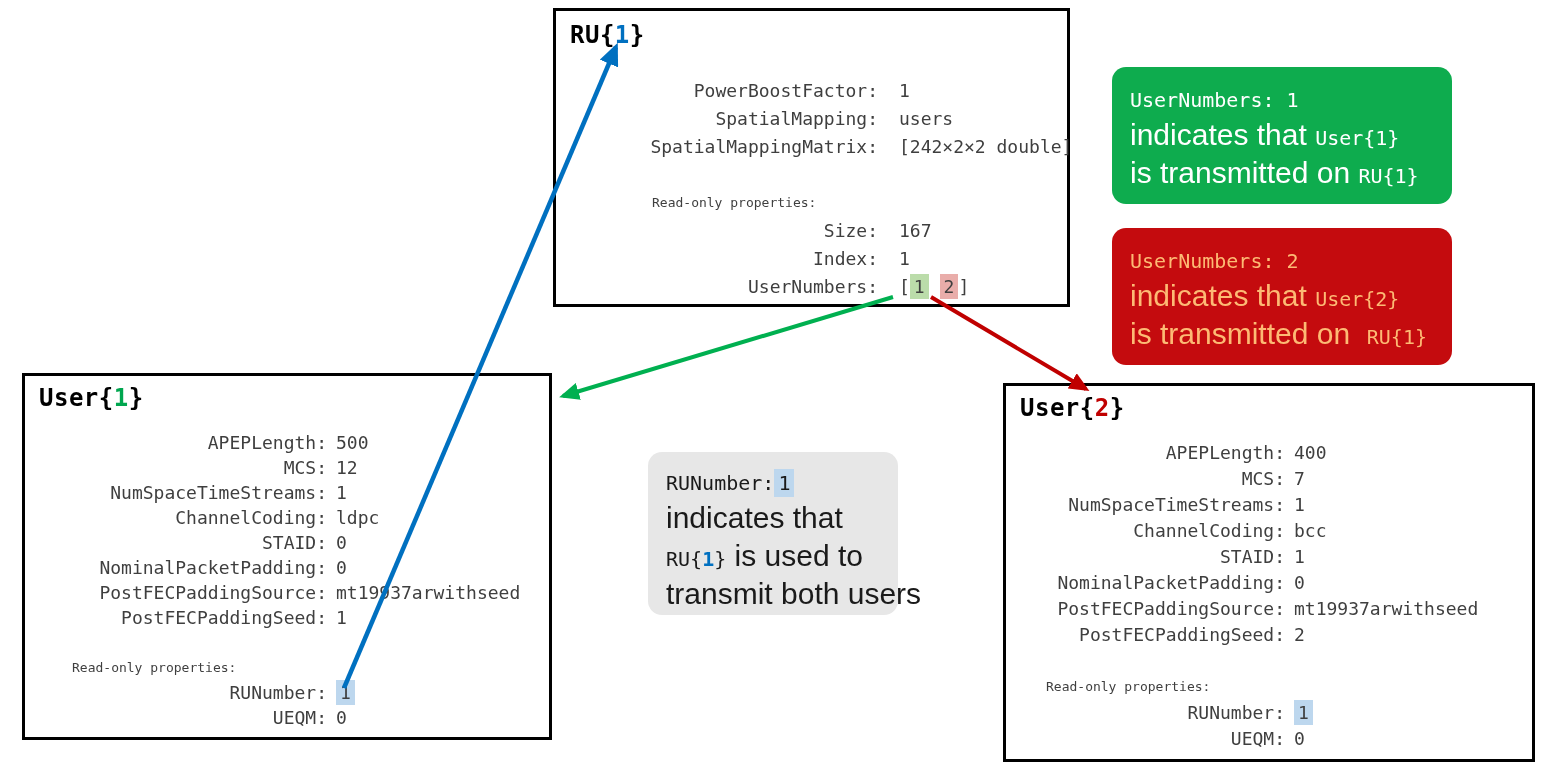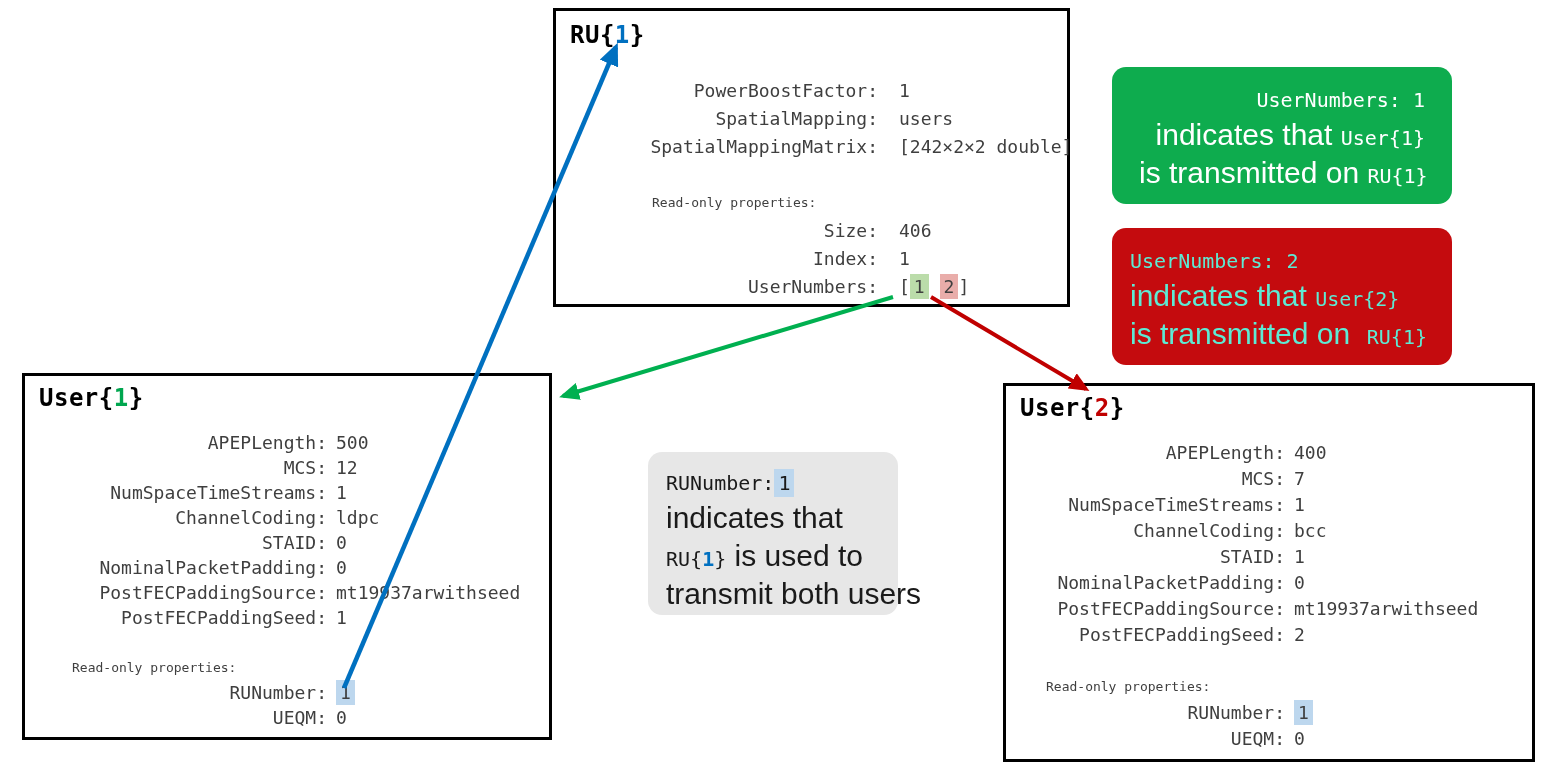"UserNumbers: 1" .note-green { padding: 17px 27px -> 17px 18px; text-align: right -> none }
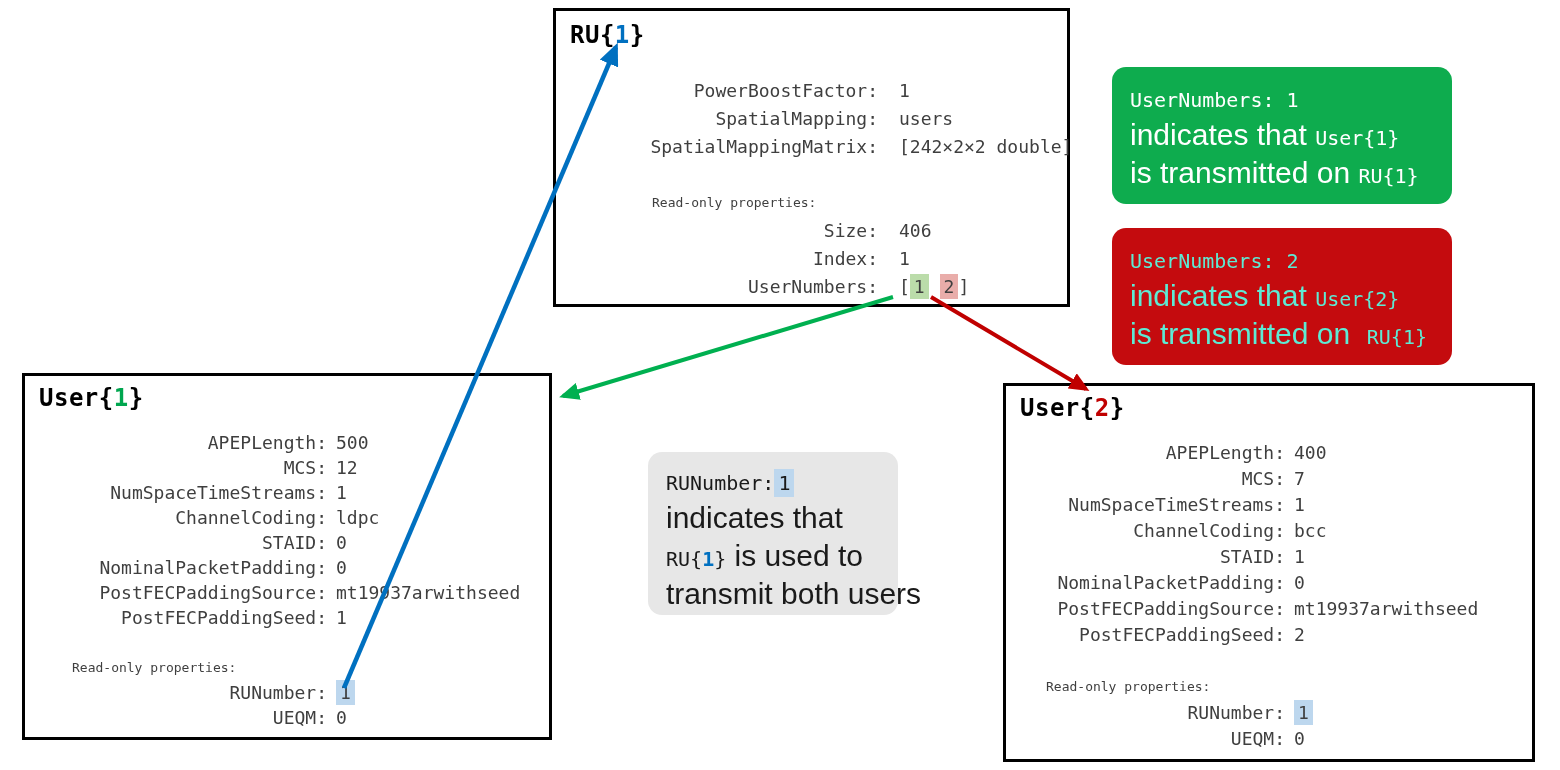"406" span.seg { text: 406 -> 167 }
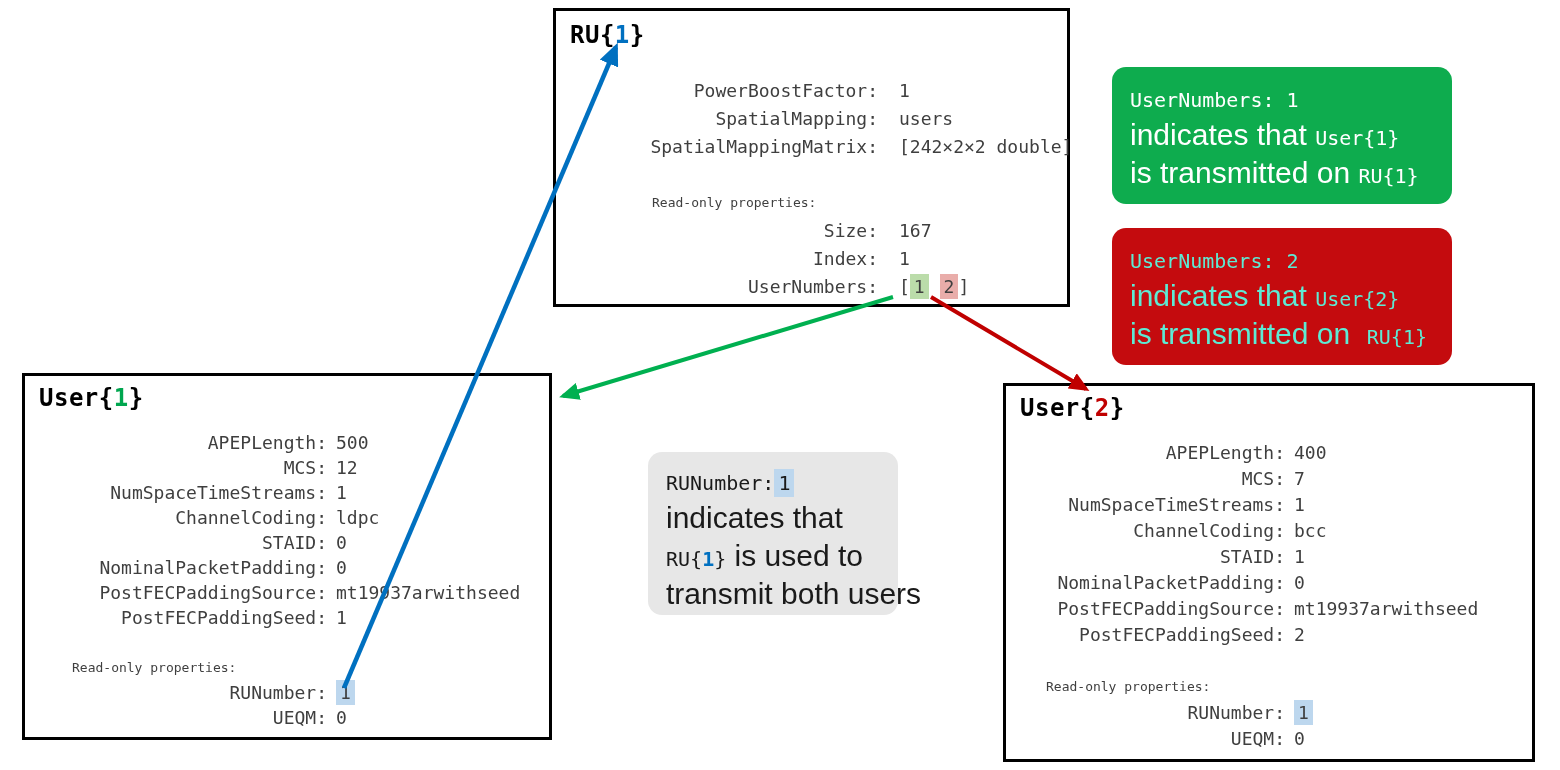"UserNumbers: 2" .note-red { color: #5eead4 -> #fdba74 }
